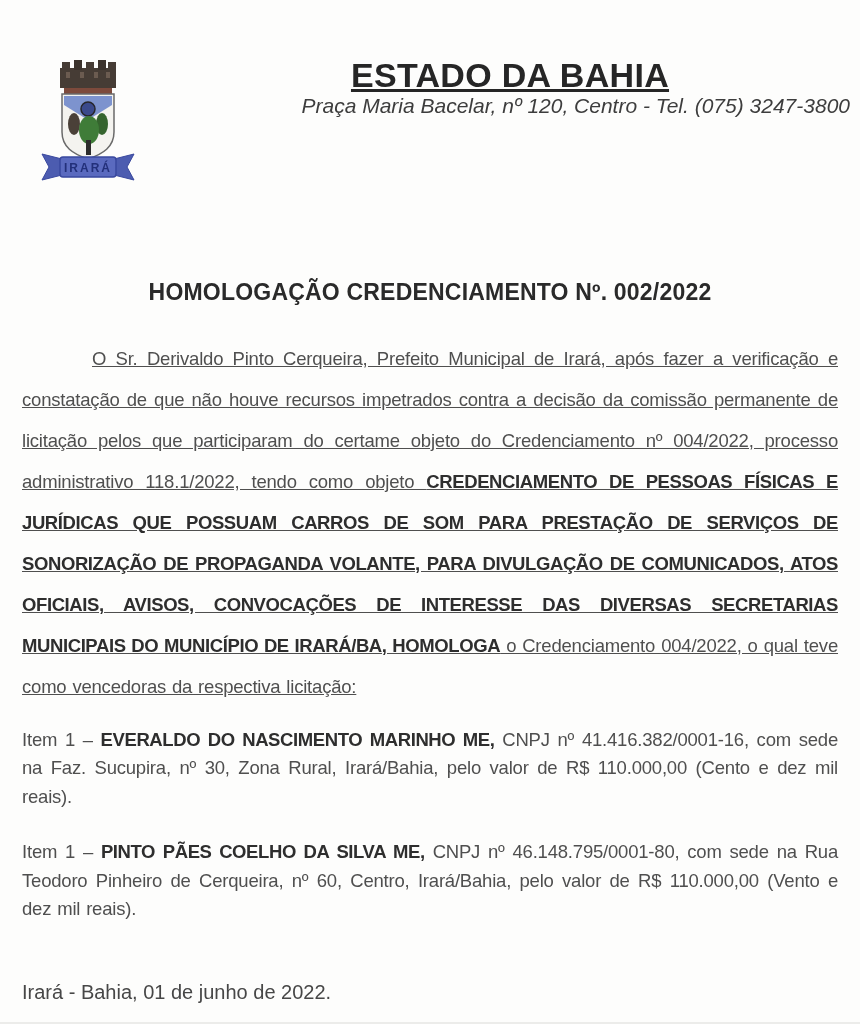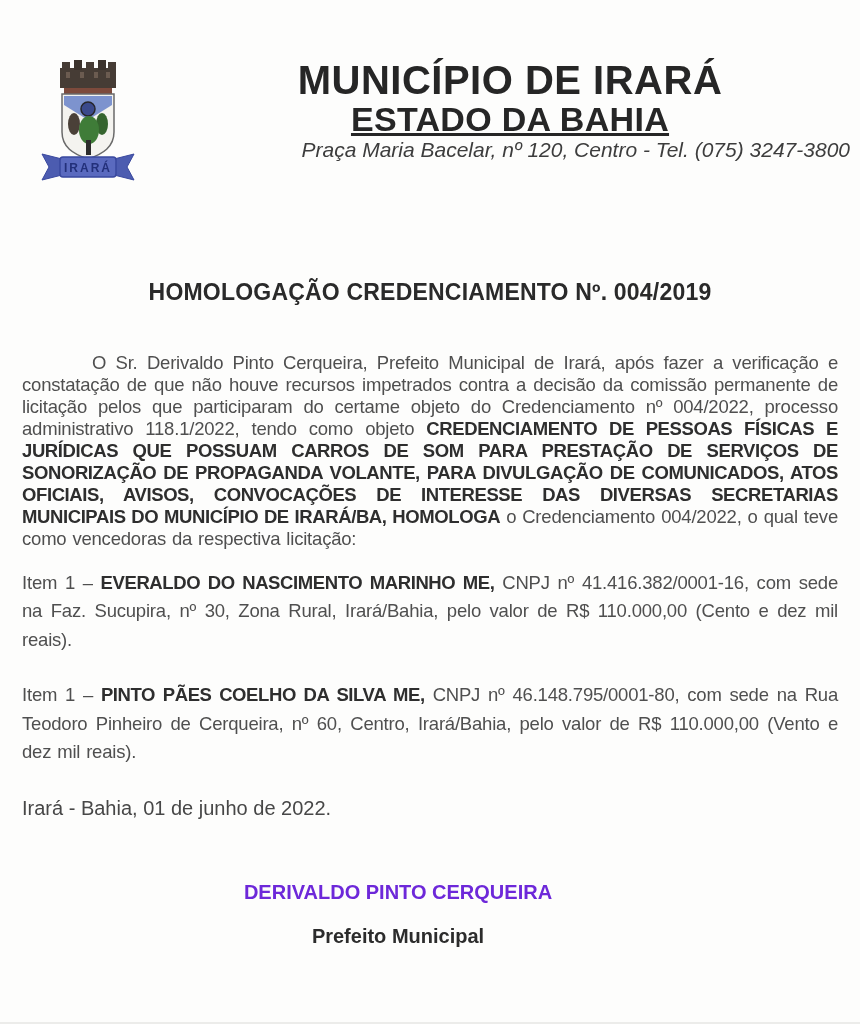"MUNICÍPIO DE IRARÁ" div.muni-title { html: <div>MUNICÍPIO DE IRARÁ</div> -> none }
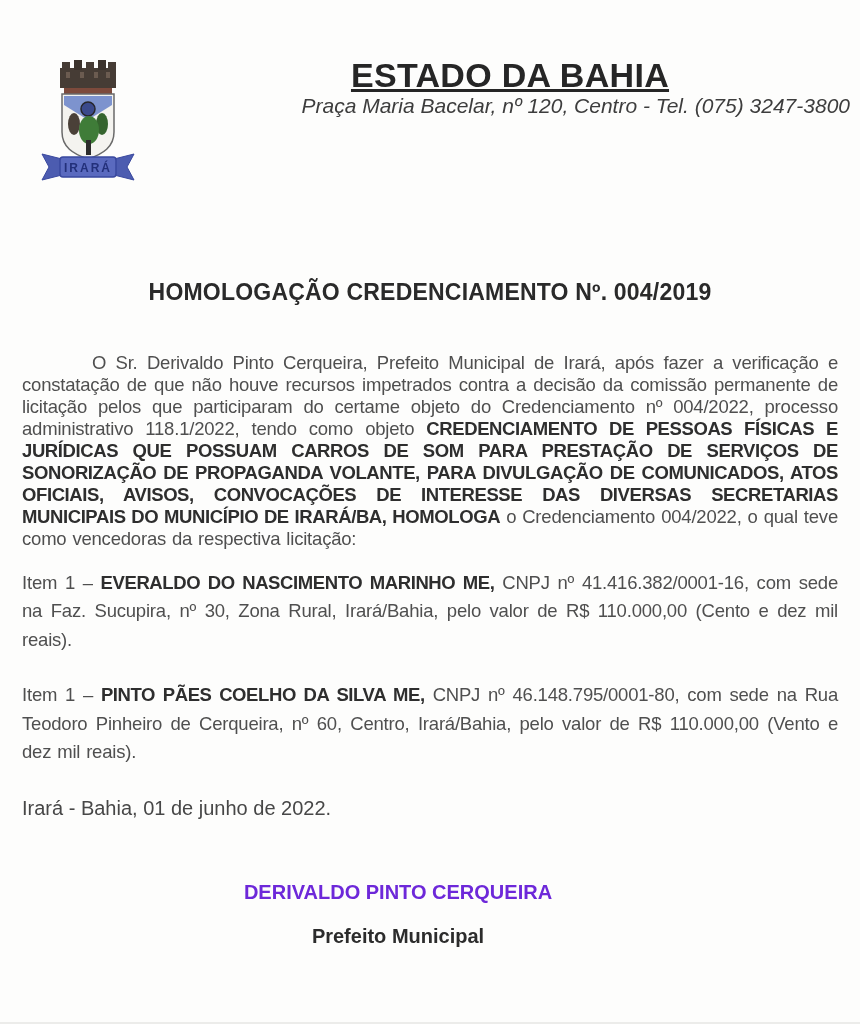"HOMOLOGAÇÃO CREDENCIAMENTO Nº. 004/2019" div.doc-title { text: 004/2019 -> 002/2022 }
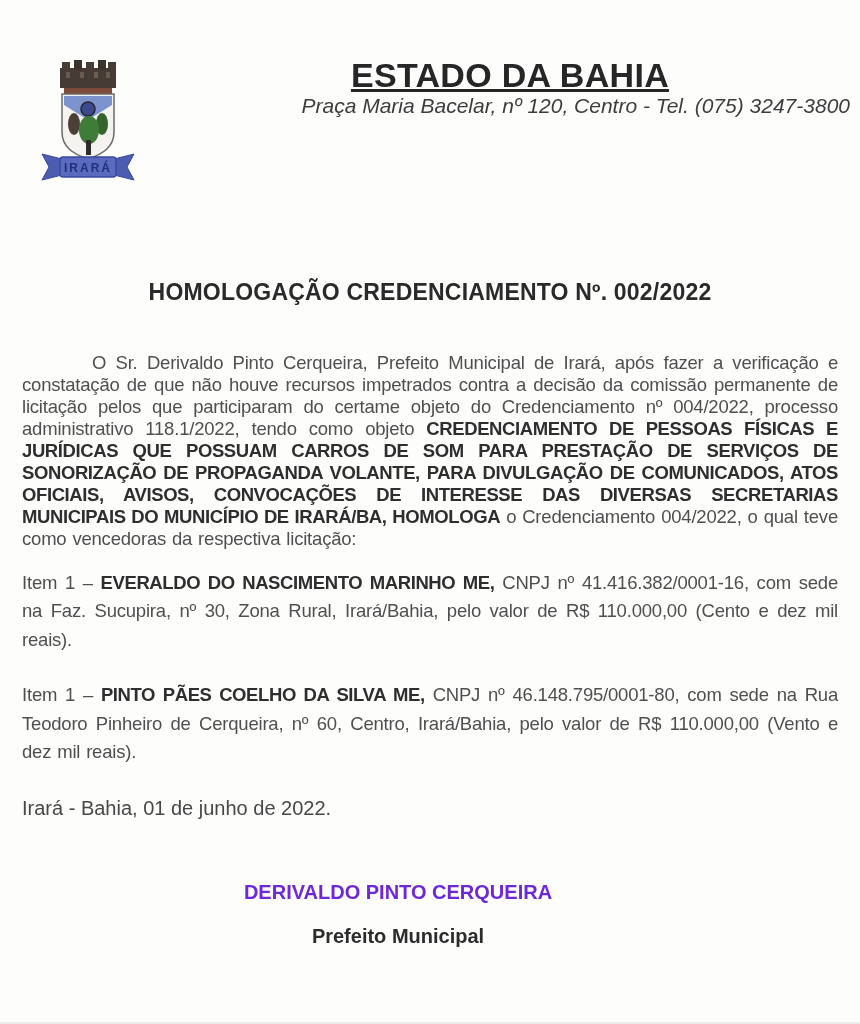"O Sr. Derivaldo Pinto Cerqueira," .para-main { line-height: 22px -> 41px; margin-top: 46px -> 32px; text-decoration: none -> underline }
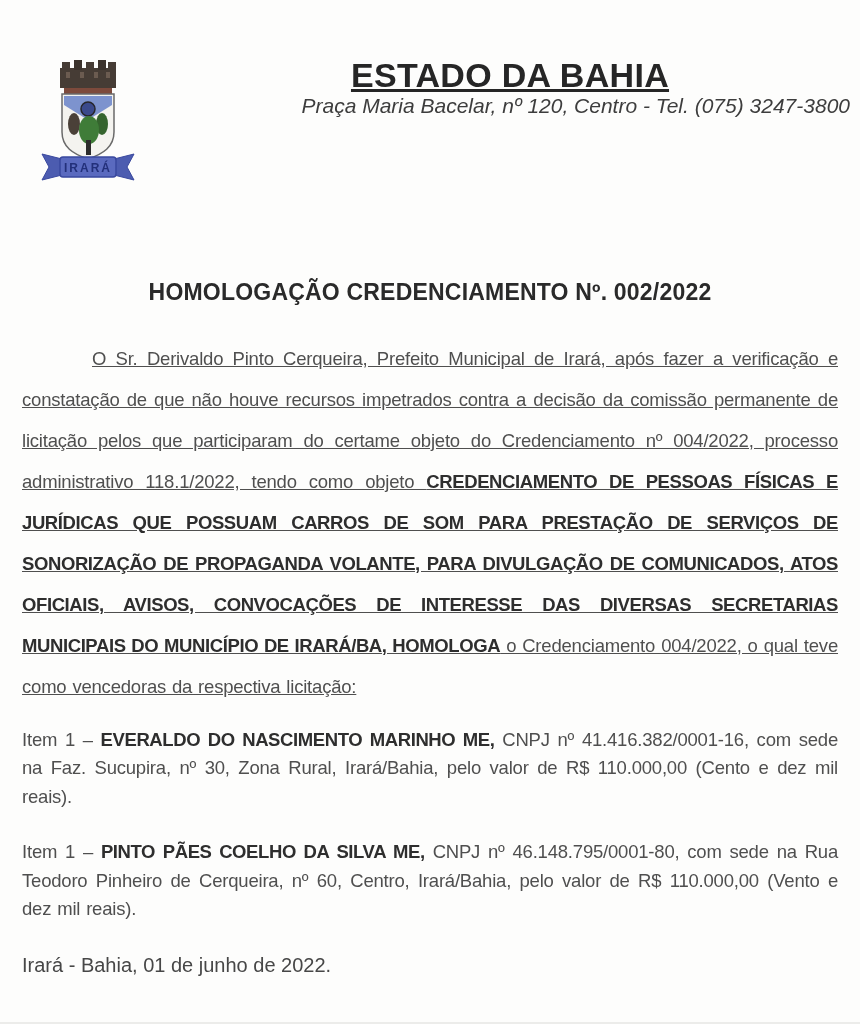"Irará - Bahia, 01 de" .date-line { margin-top: 30px -> 57px }
